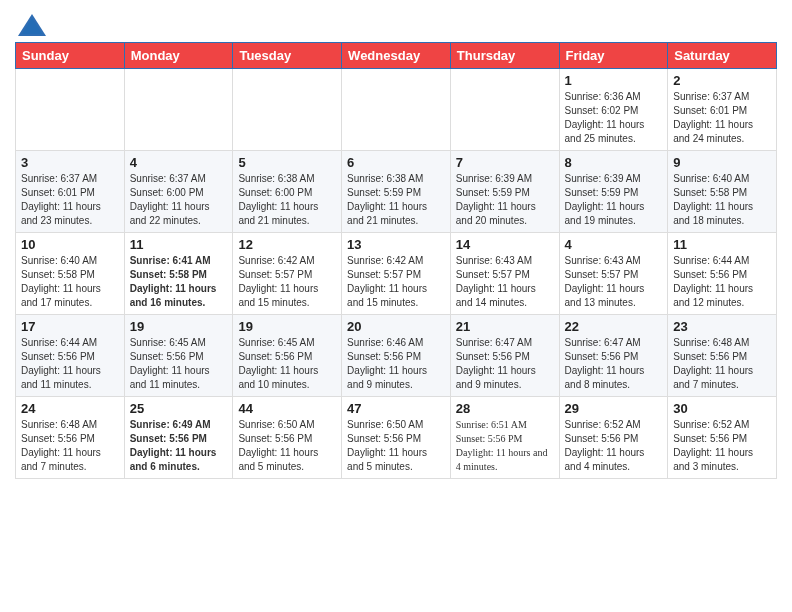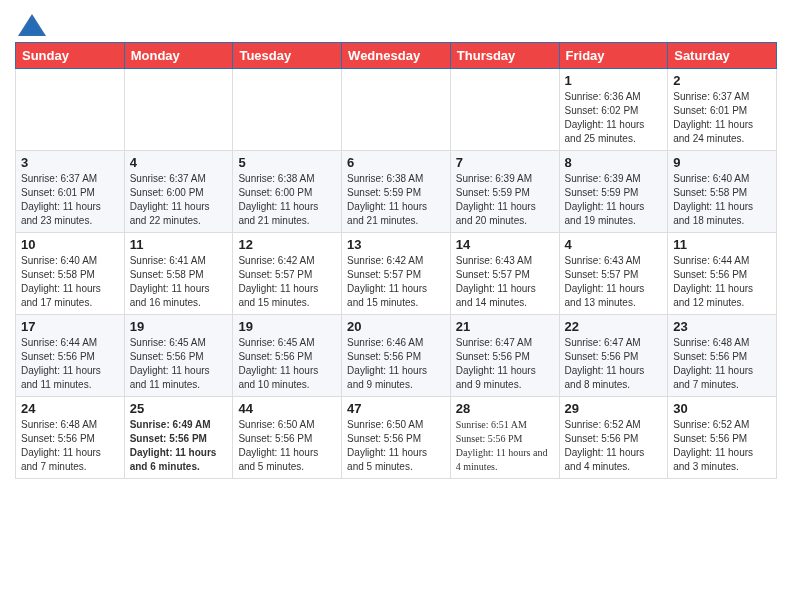"Sunrise: 6:41 AM" div.day-info { font-weight: none -> bold }
